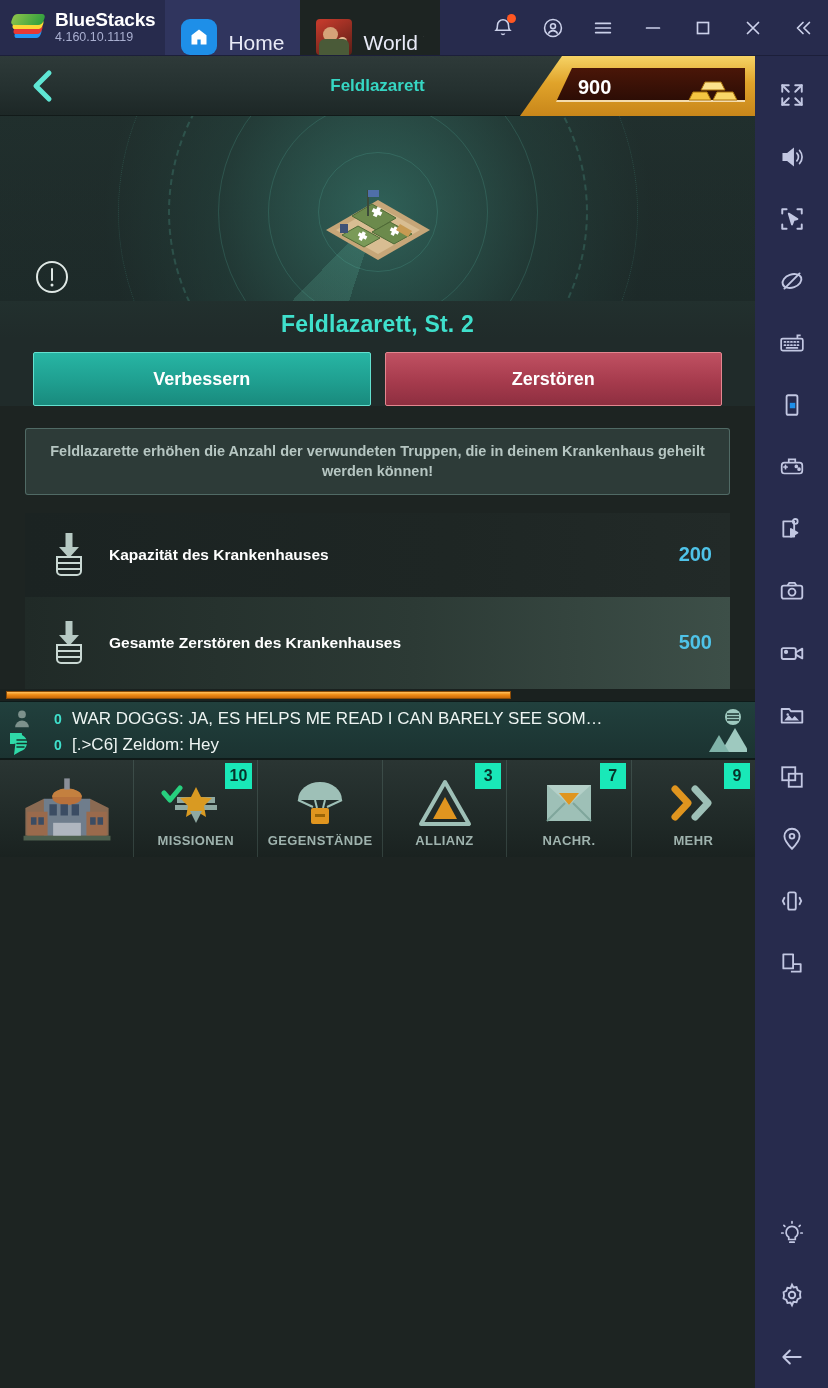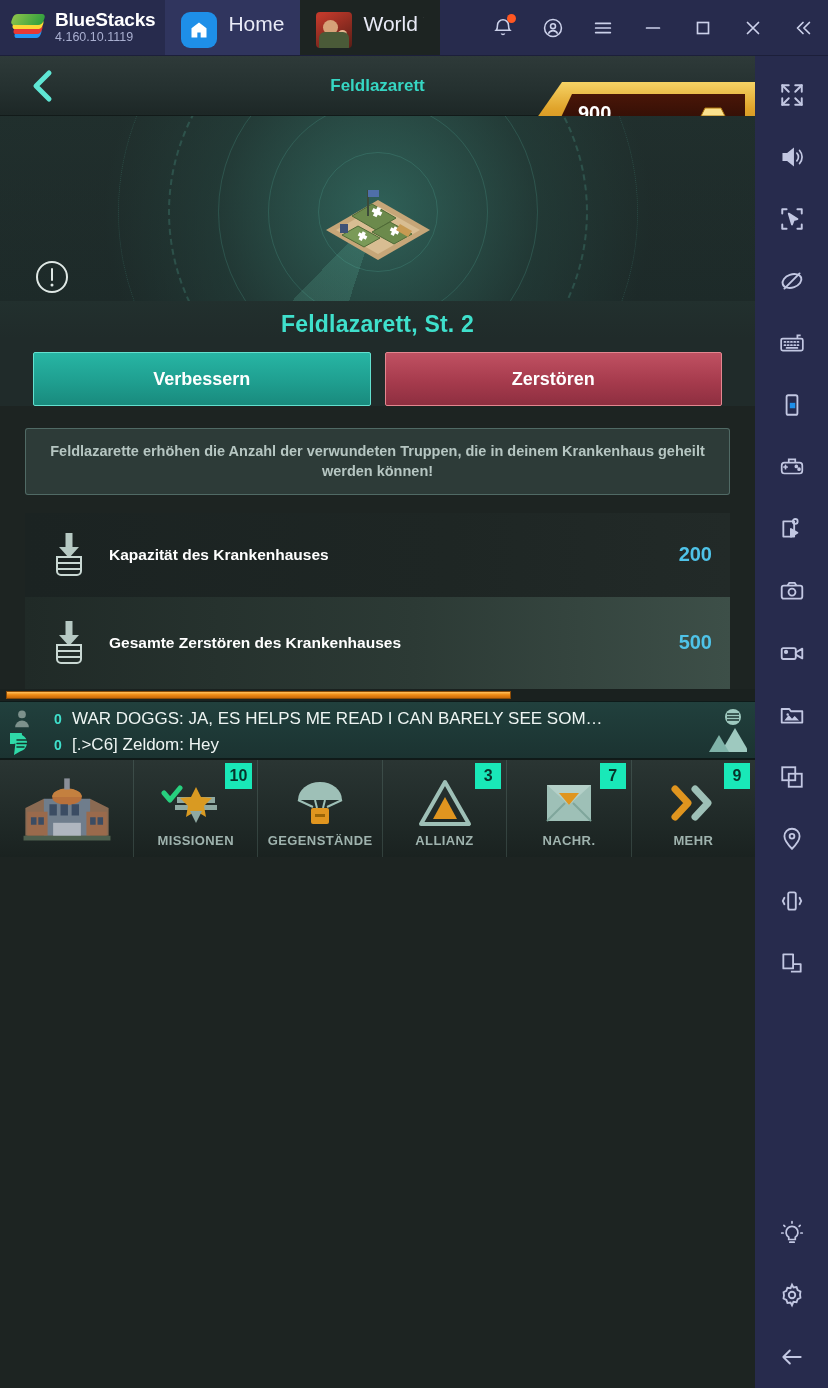"Home" .tab { align-items: flex-start -> flex-end; padding: 12px 16px -> 0 16px }
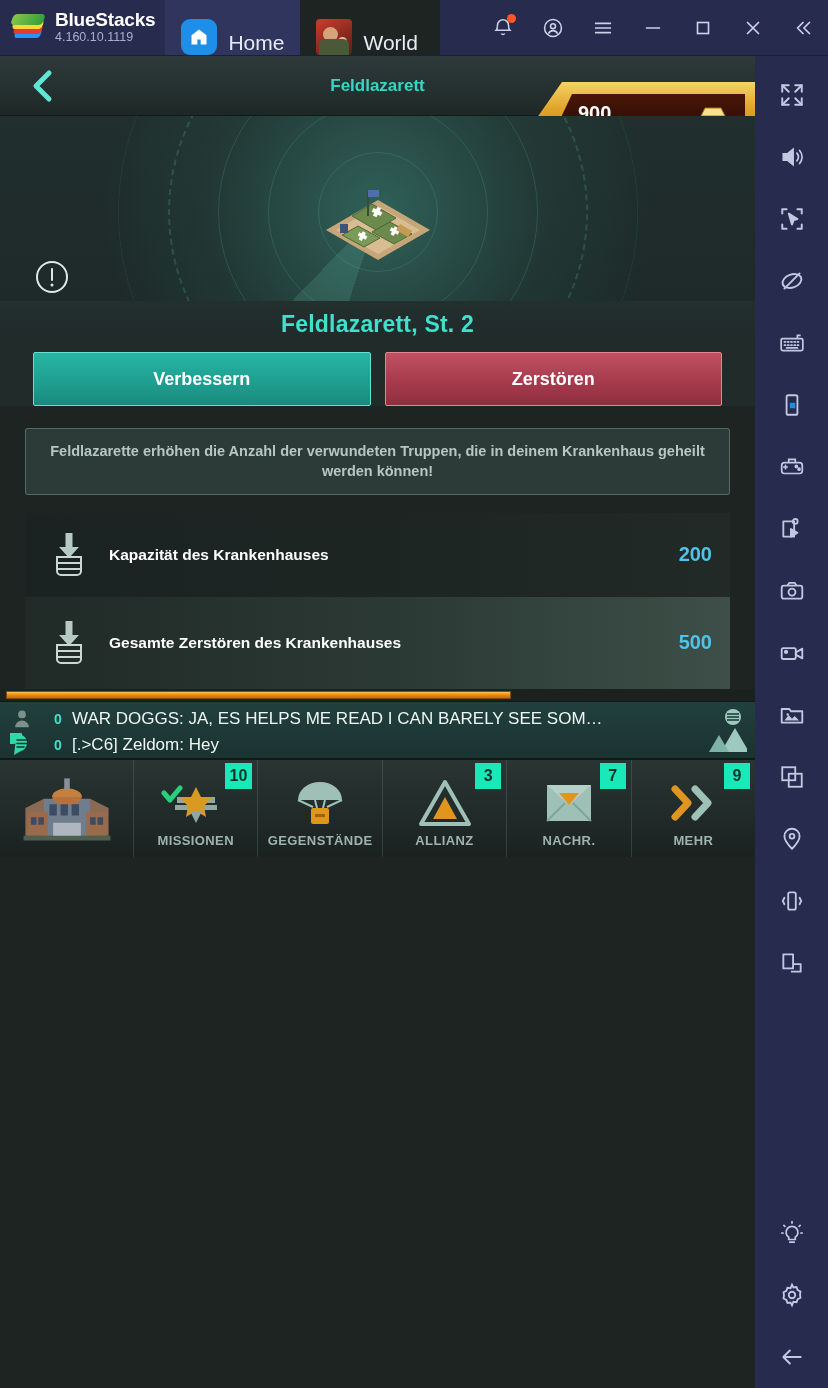"900" .gold-wrap { margin-top: 26px -> none }
